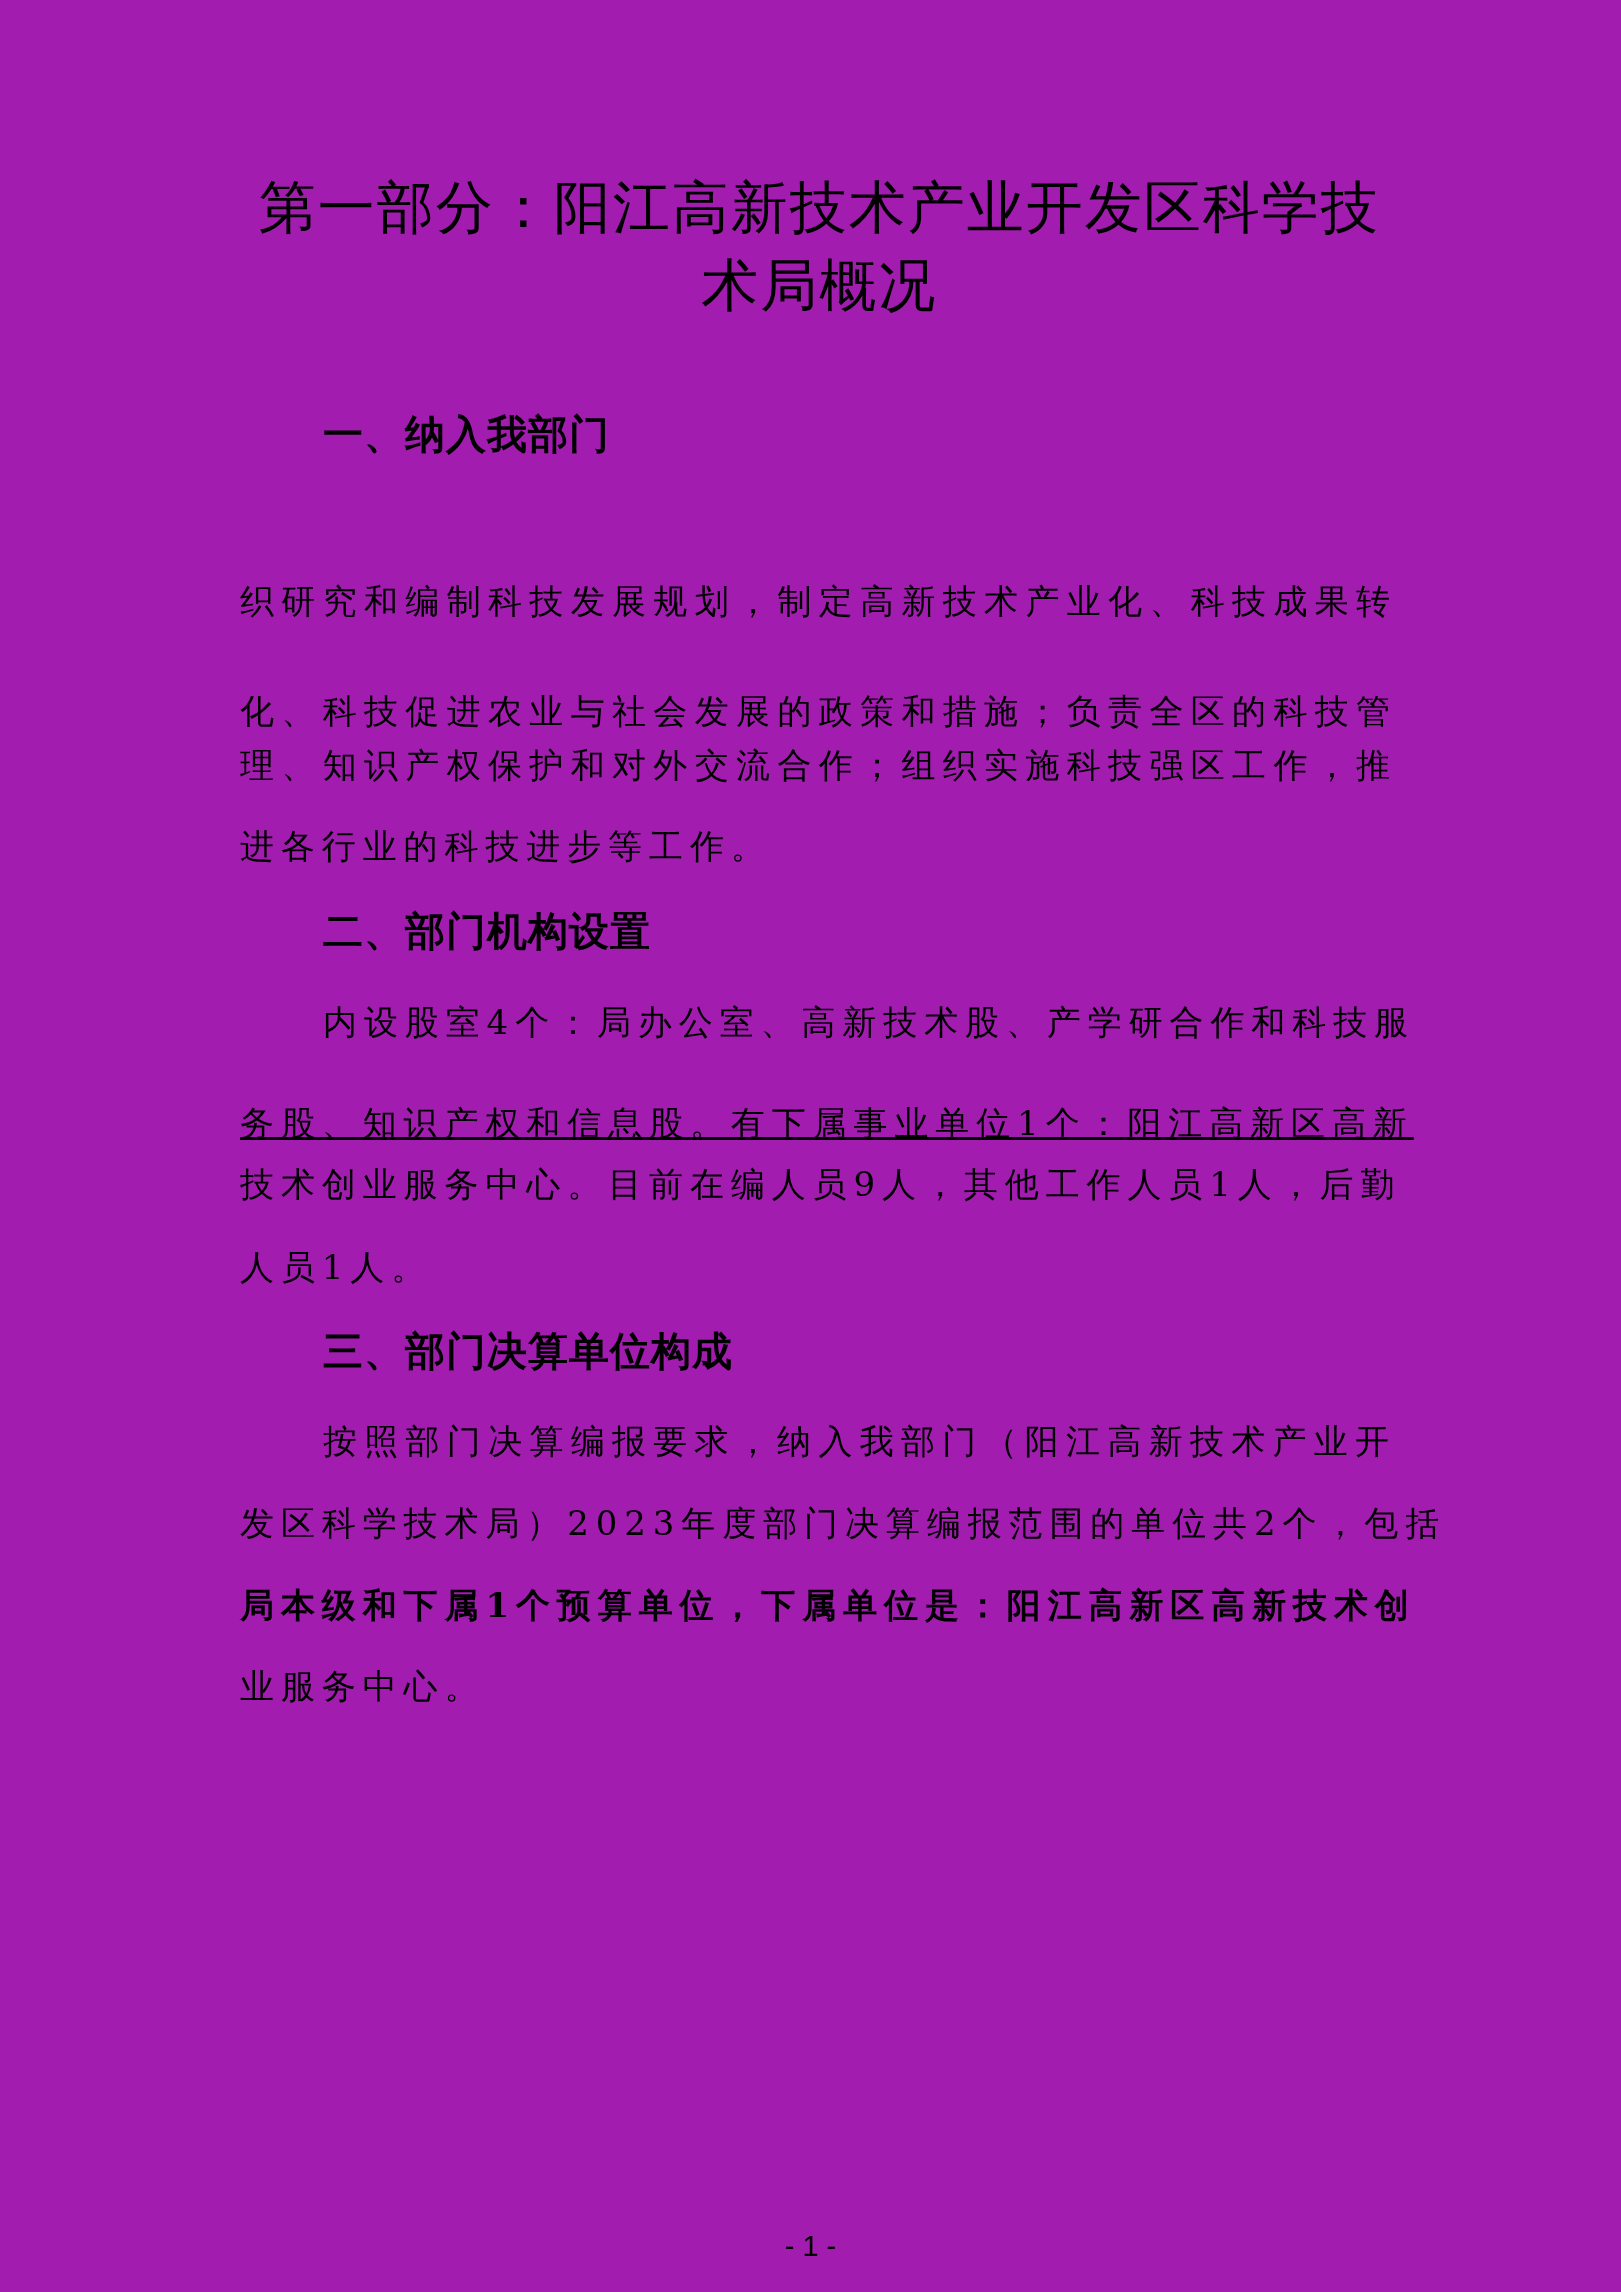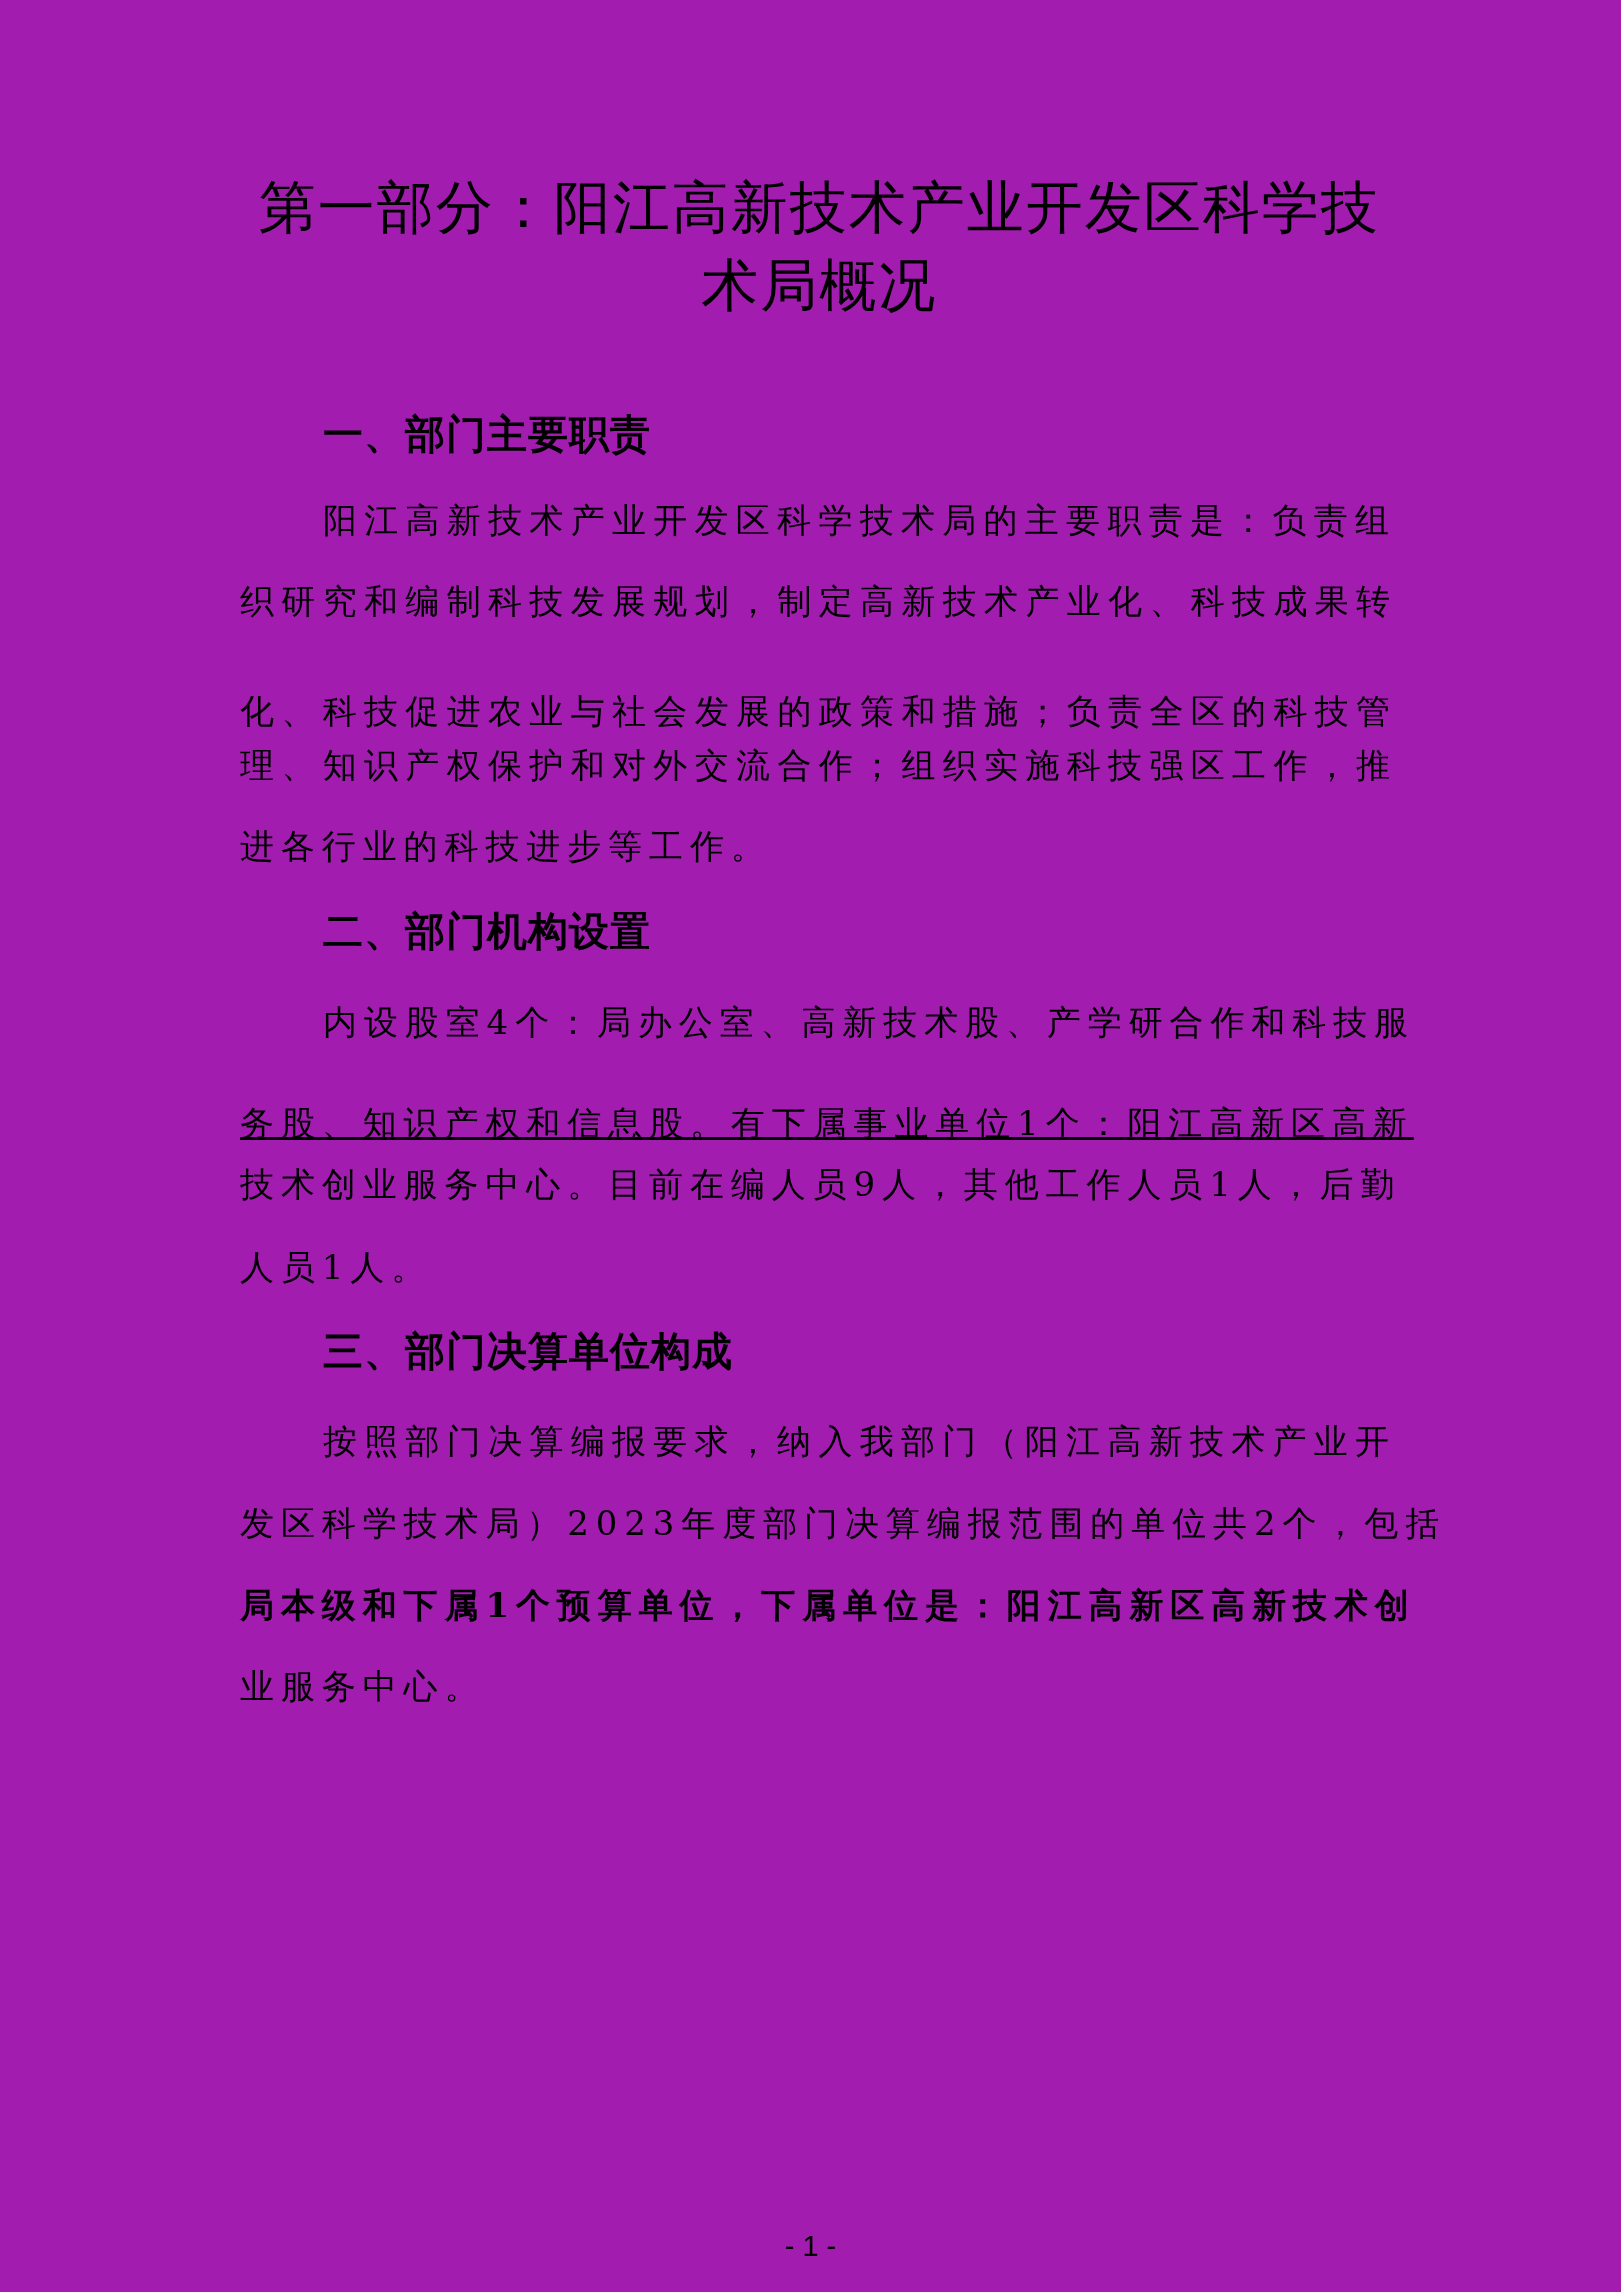"一、部门主要职责" div.heading { text: 部门主要职责 -> 纳入我部门 }
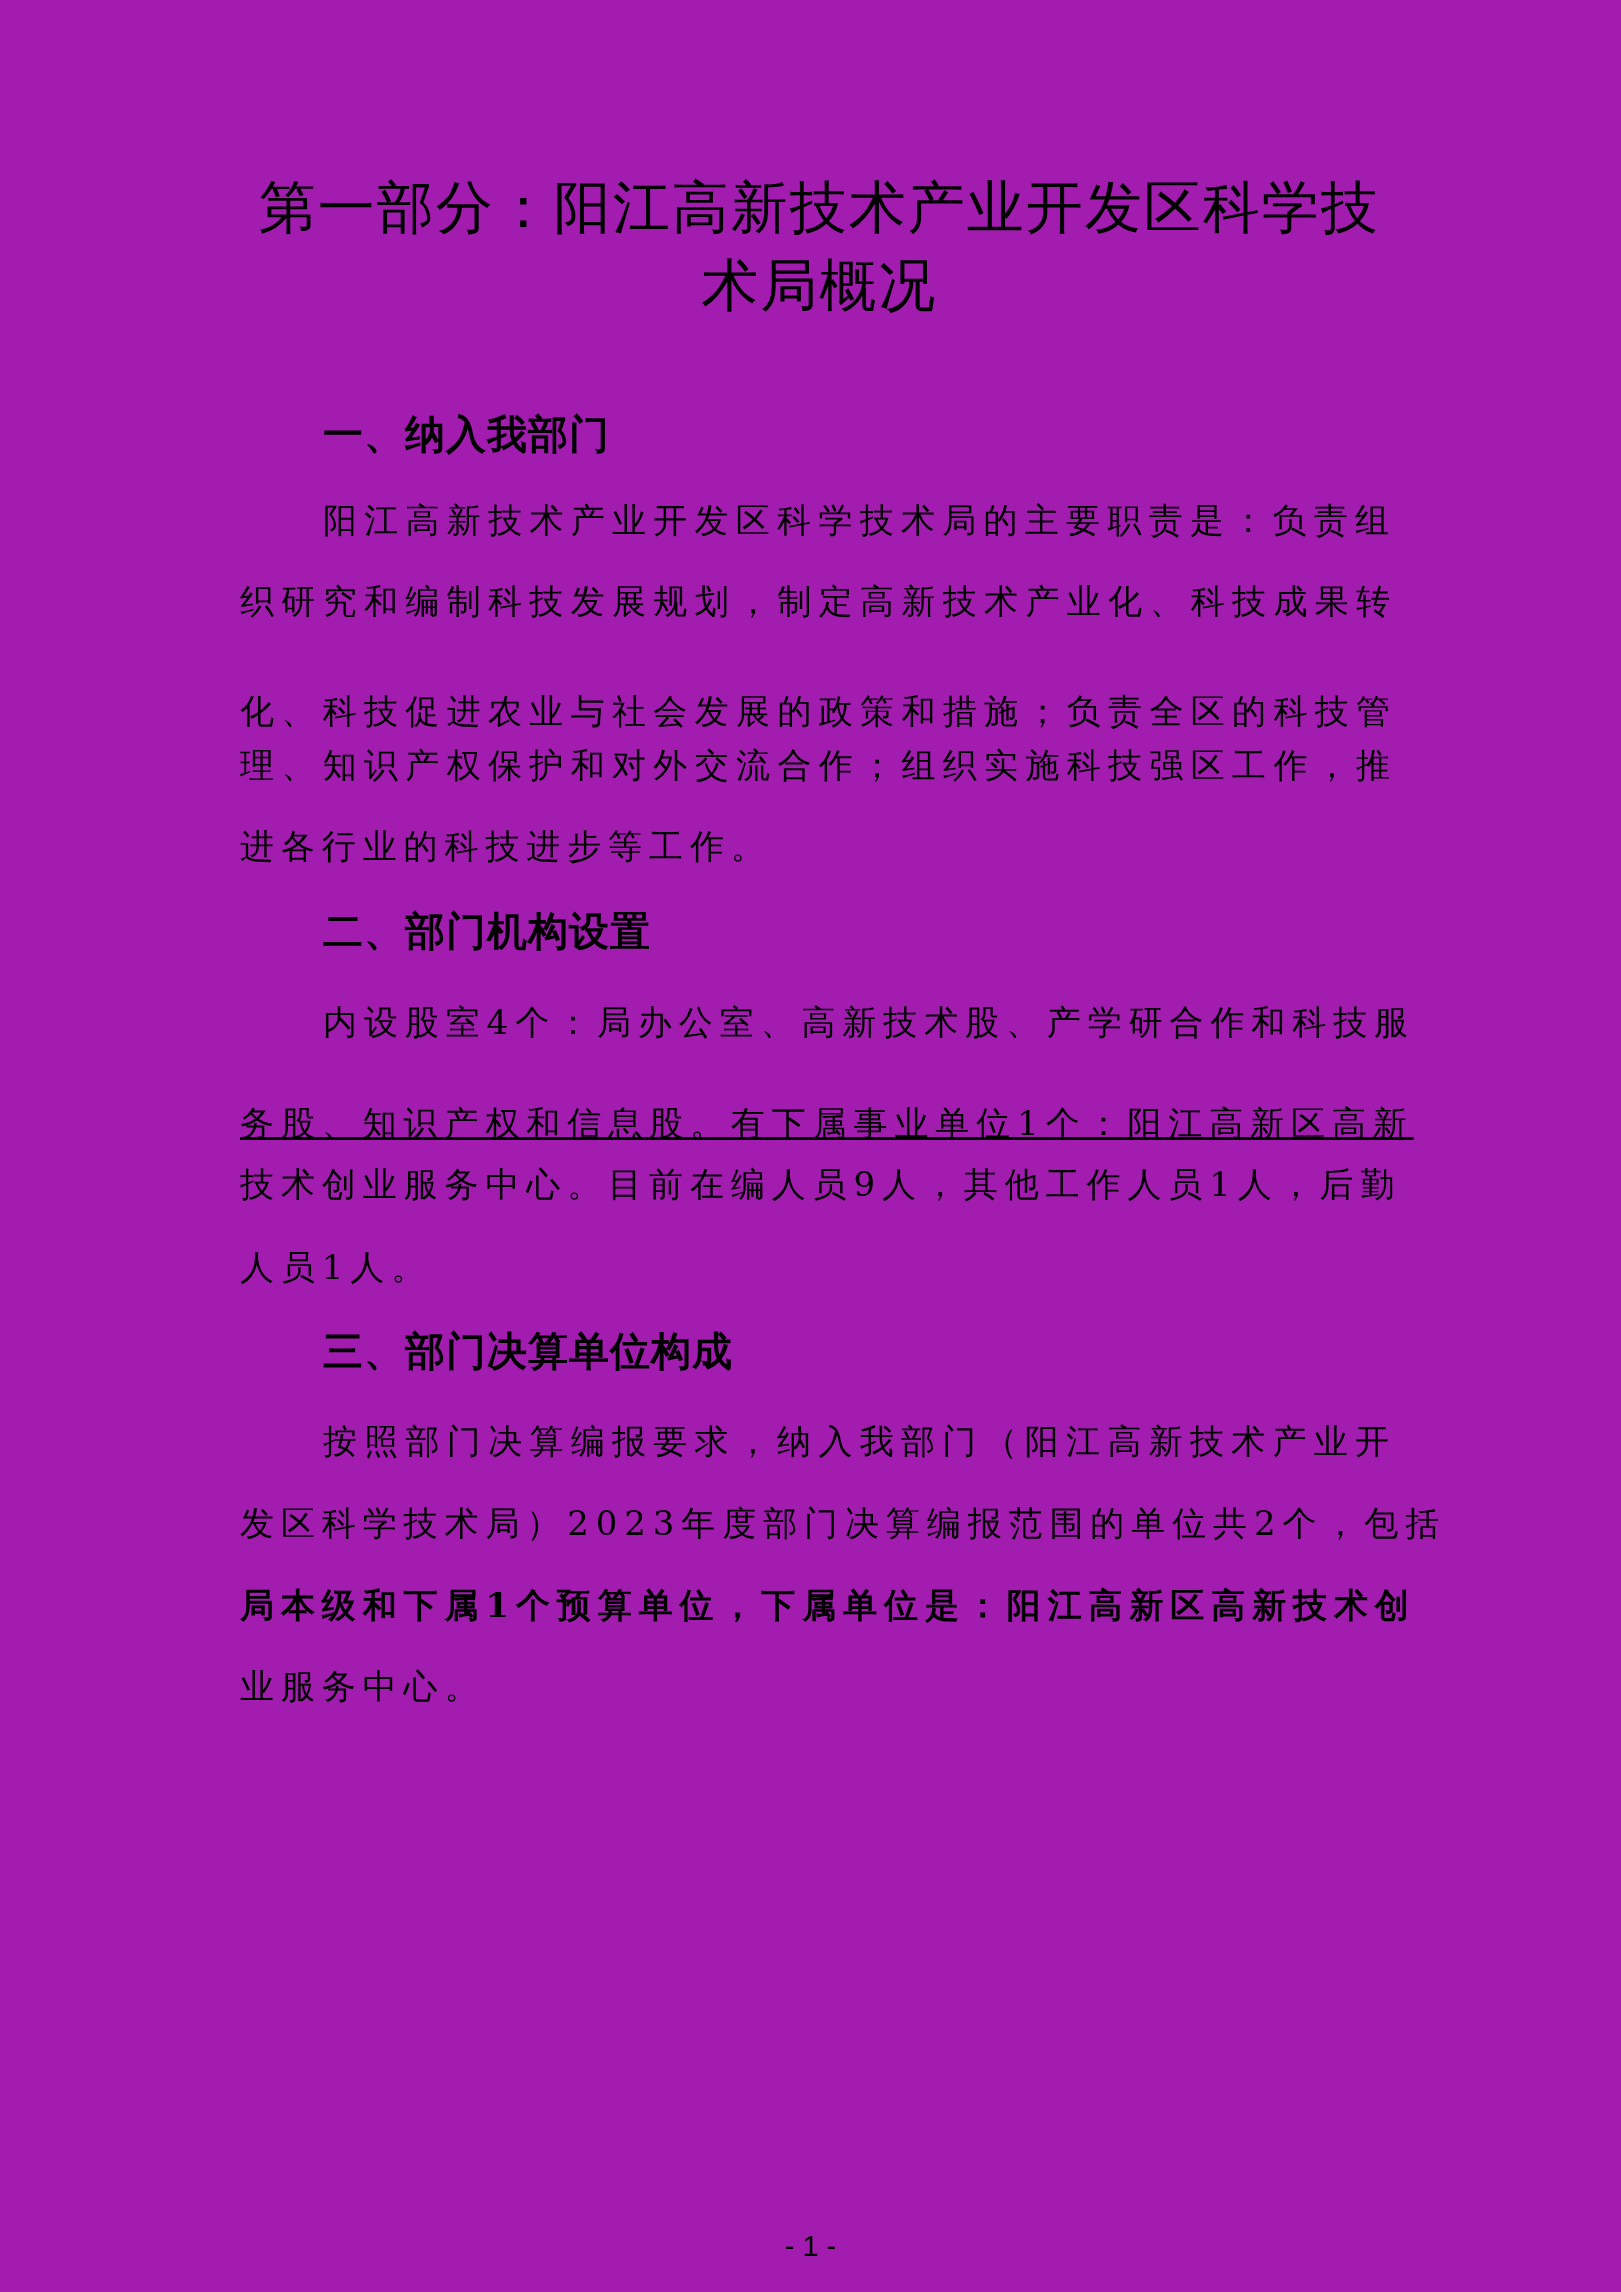"阳江高新技术产业开发区科学技术局的主要职责是：负责组" div.body-line { html: <div>阳江高新技术产业开发区科学技术局的主要职责是：负责组</div> -> none }
